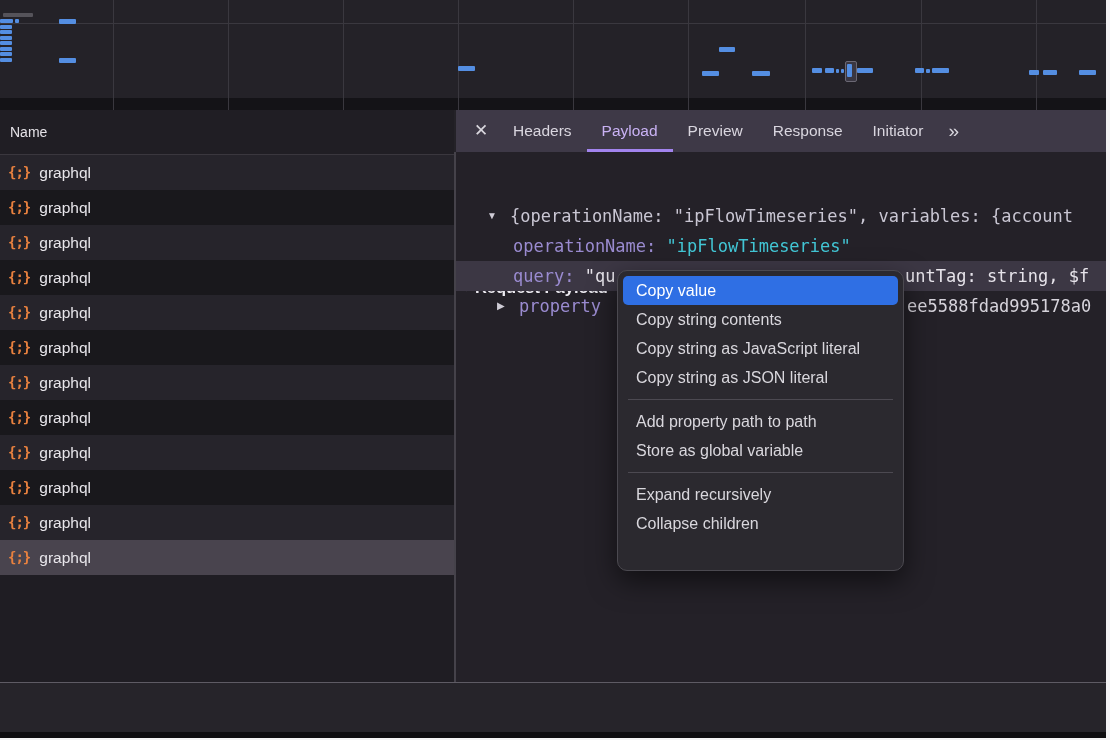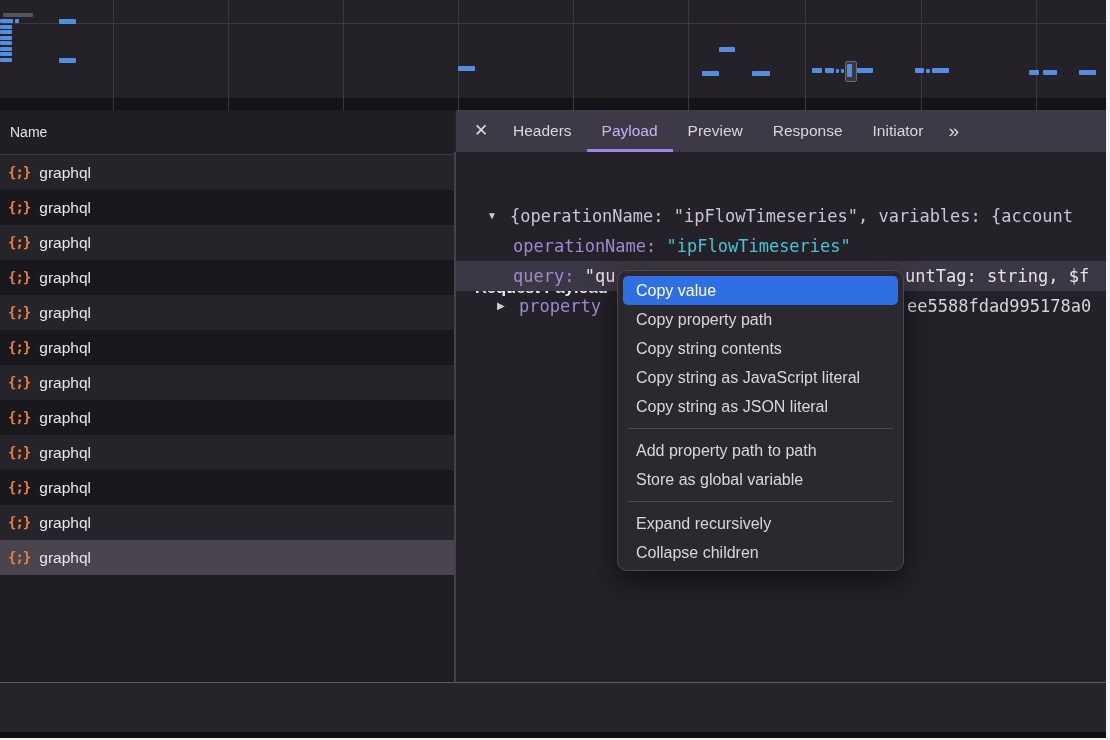"Copy property path" div.menu-item { html: <div>Copy property path</div> -> none }
